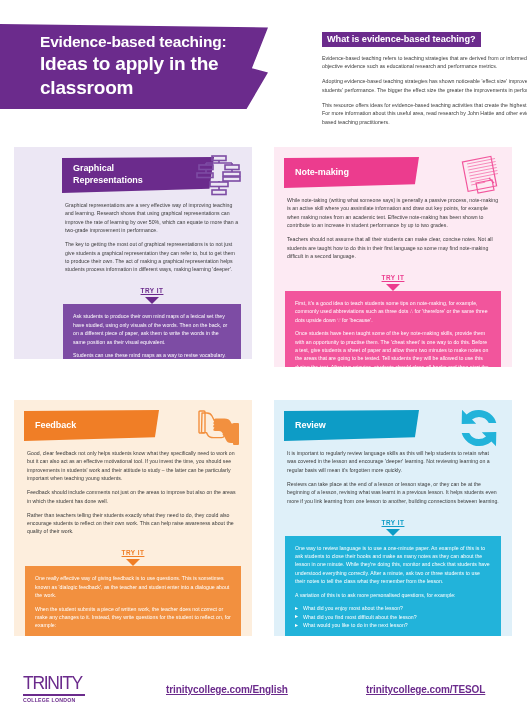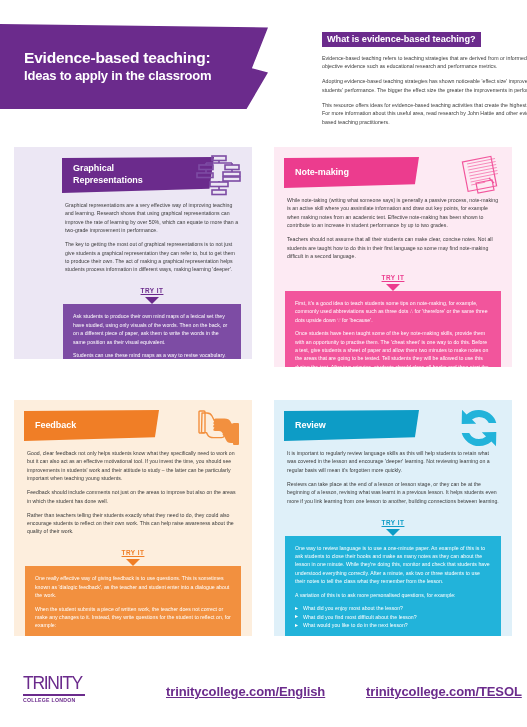"Evidence-based teaching:" .hero { padding-left: 24px -> 40px }
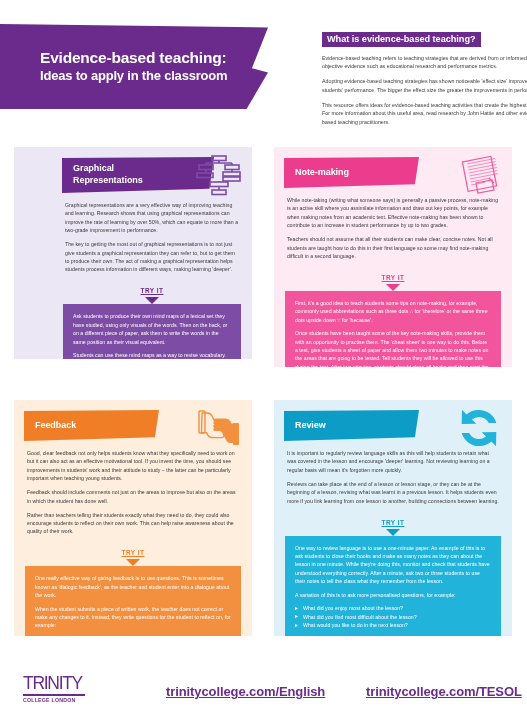"Ideas to apply in the" .hero-l2 { font-size: 13px -> 19px }
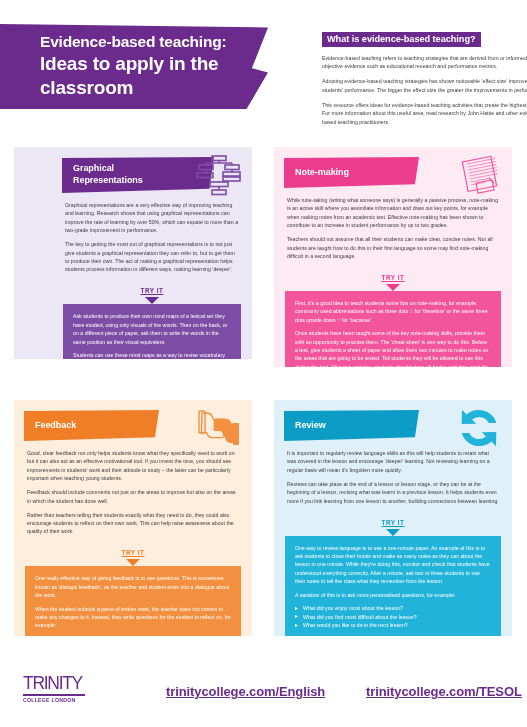"trinitycollege.com/English" .flink { font-size: 13px -> 10px }
